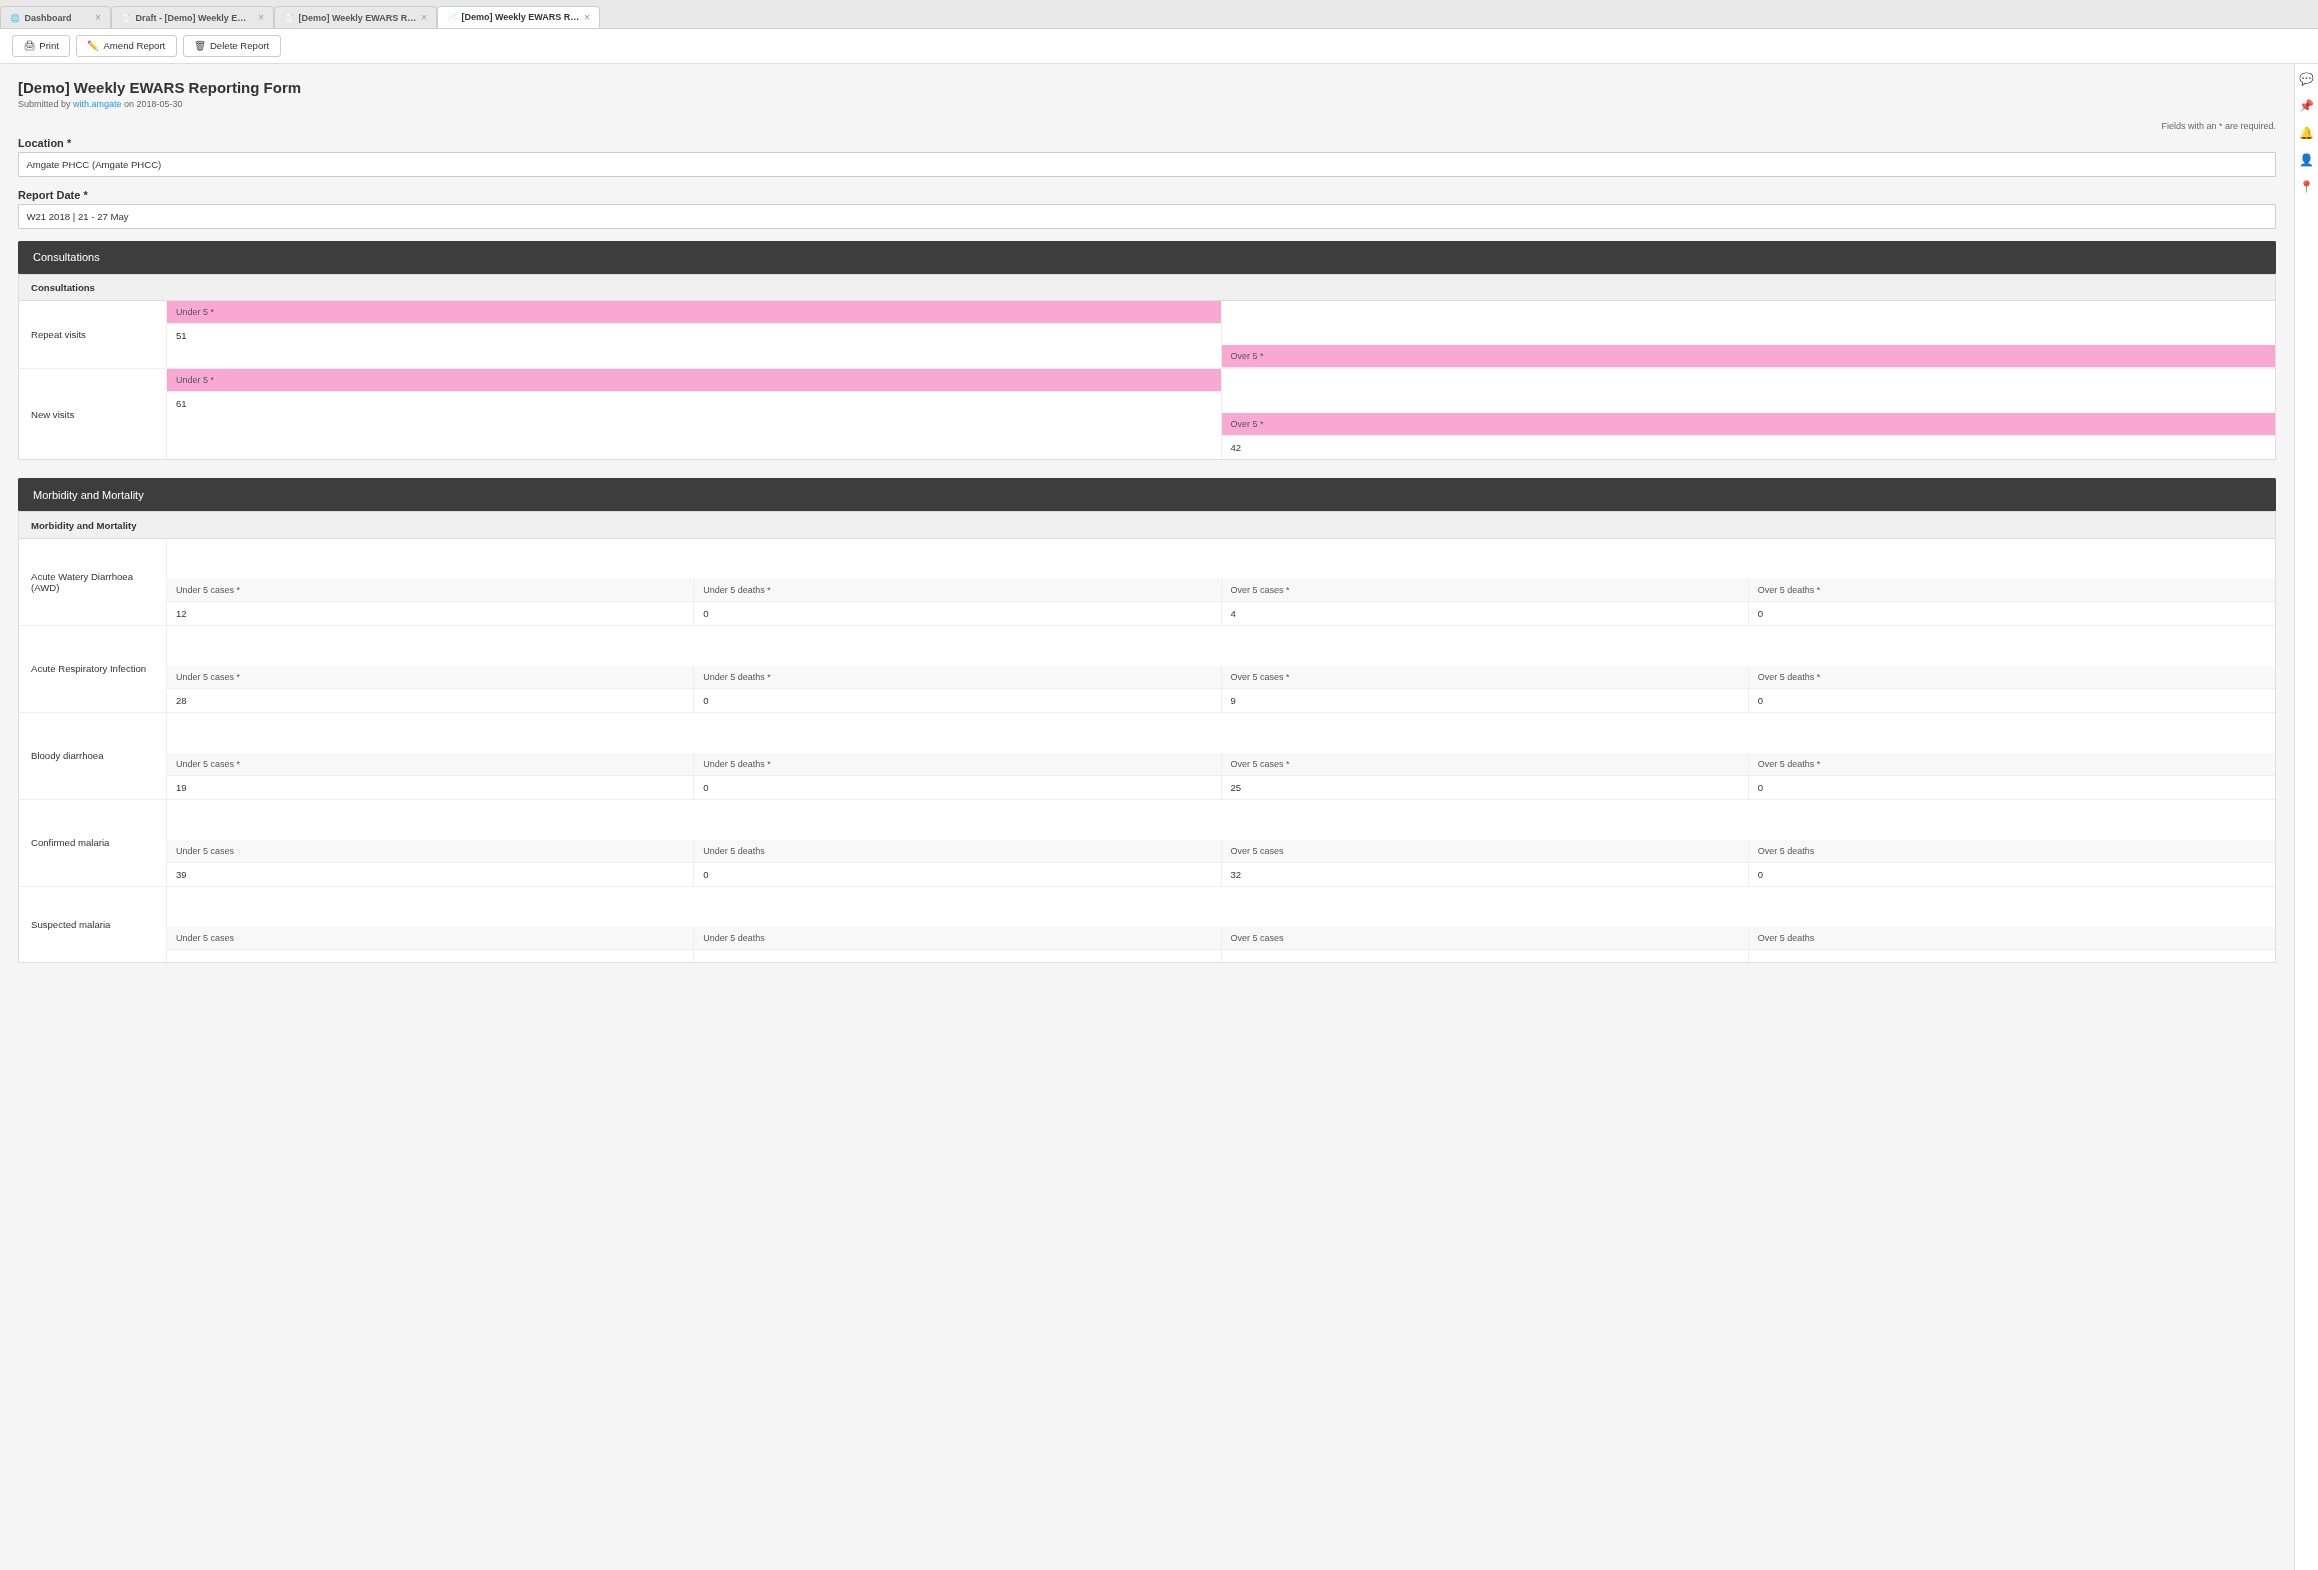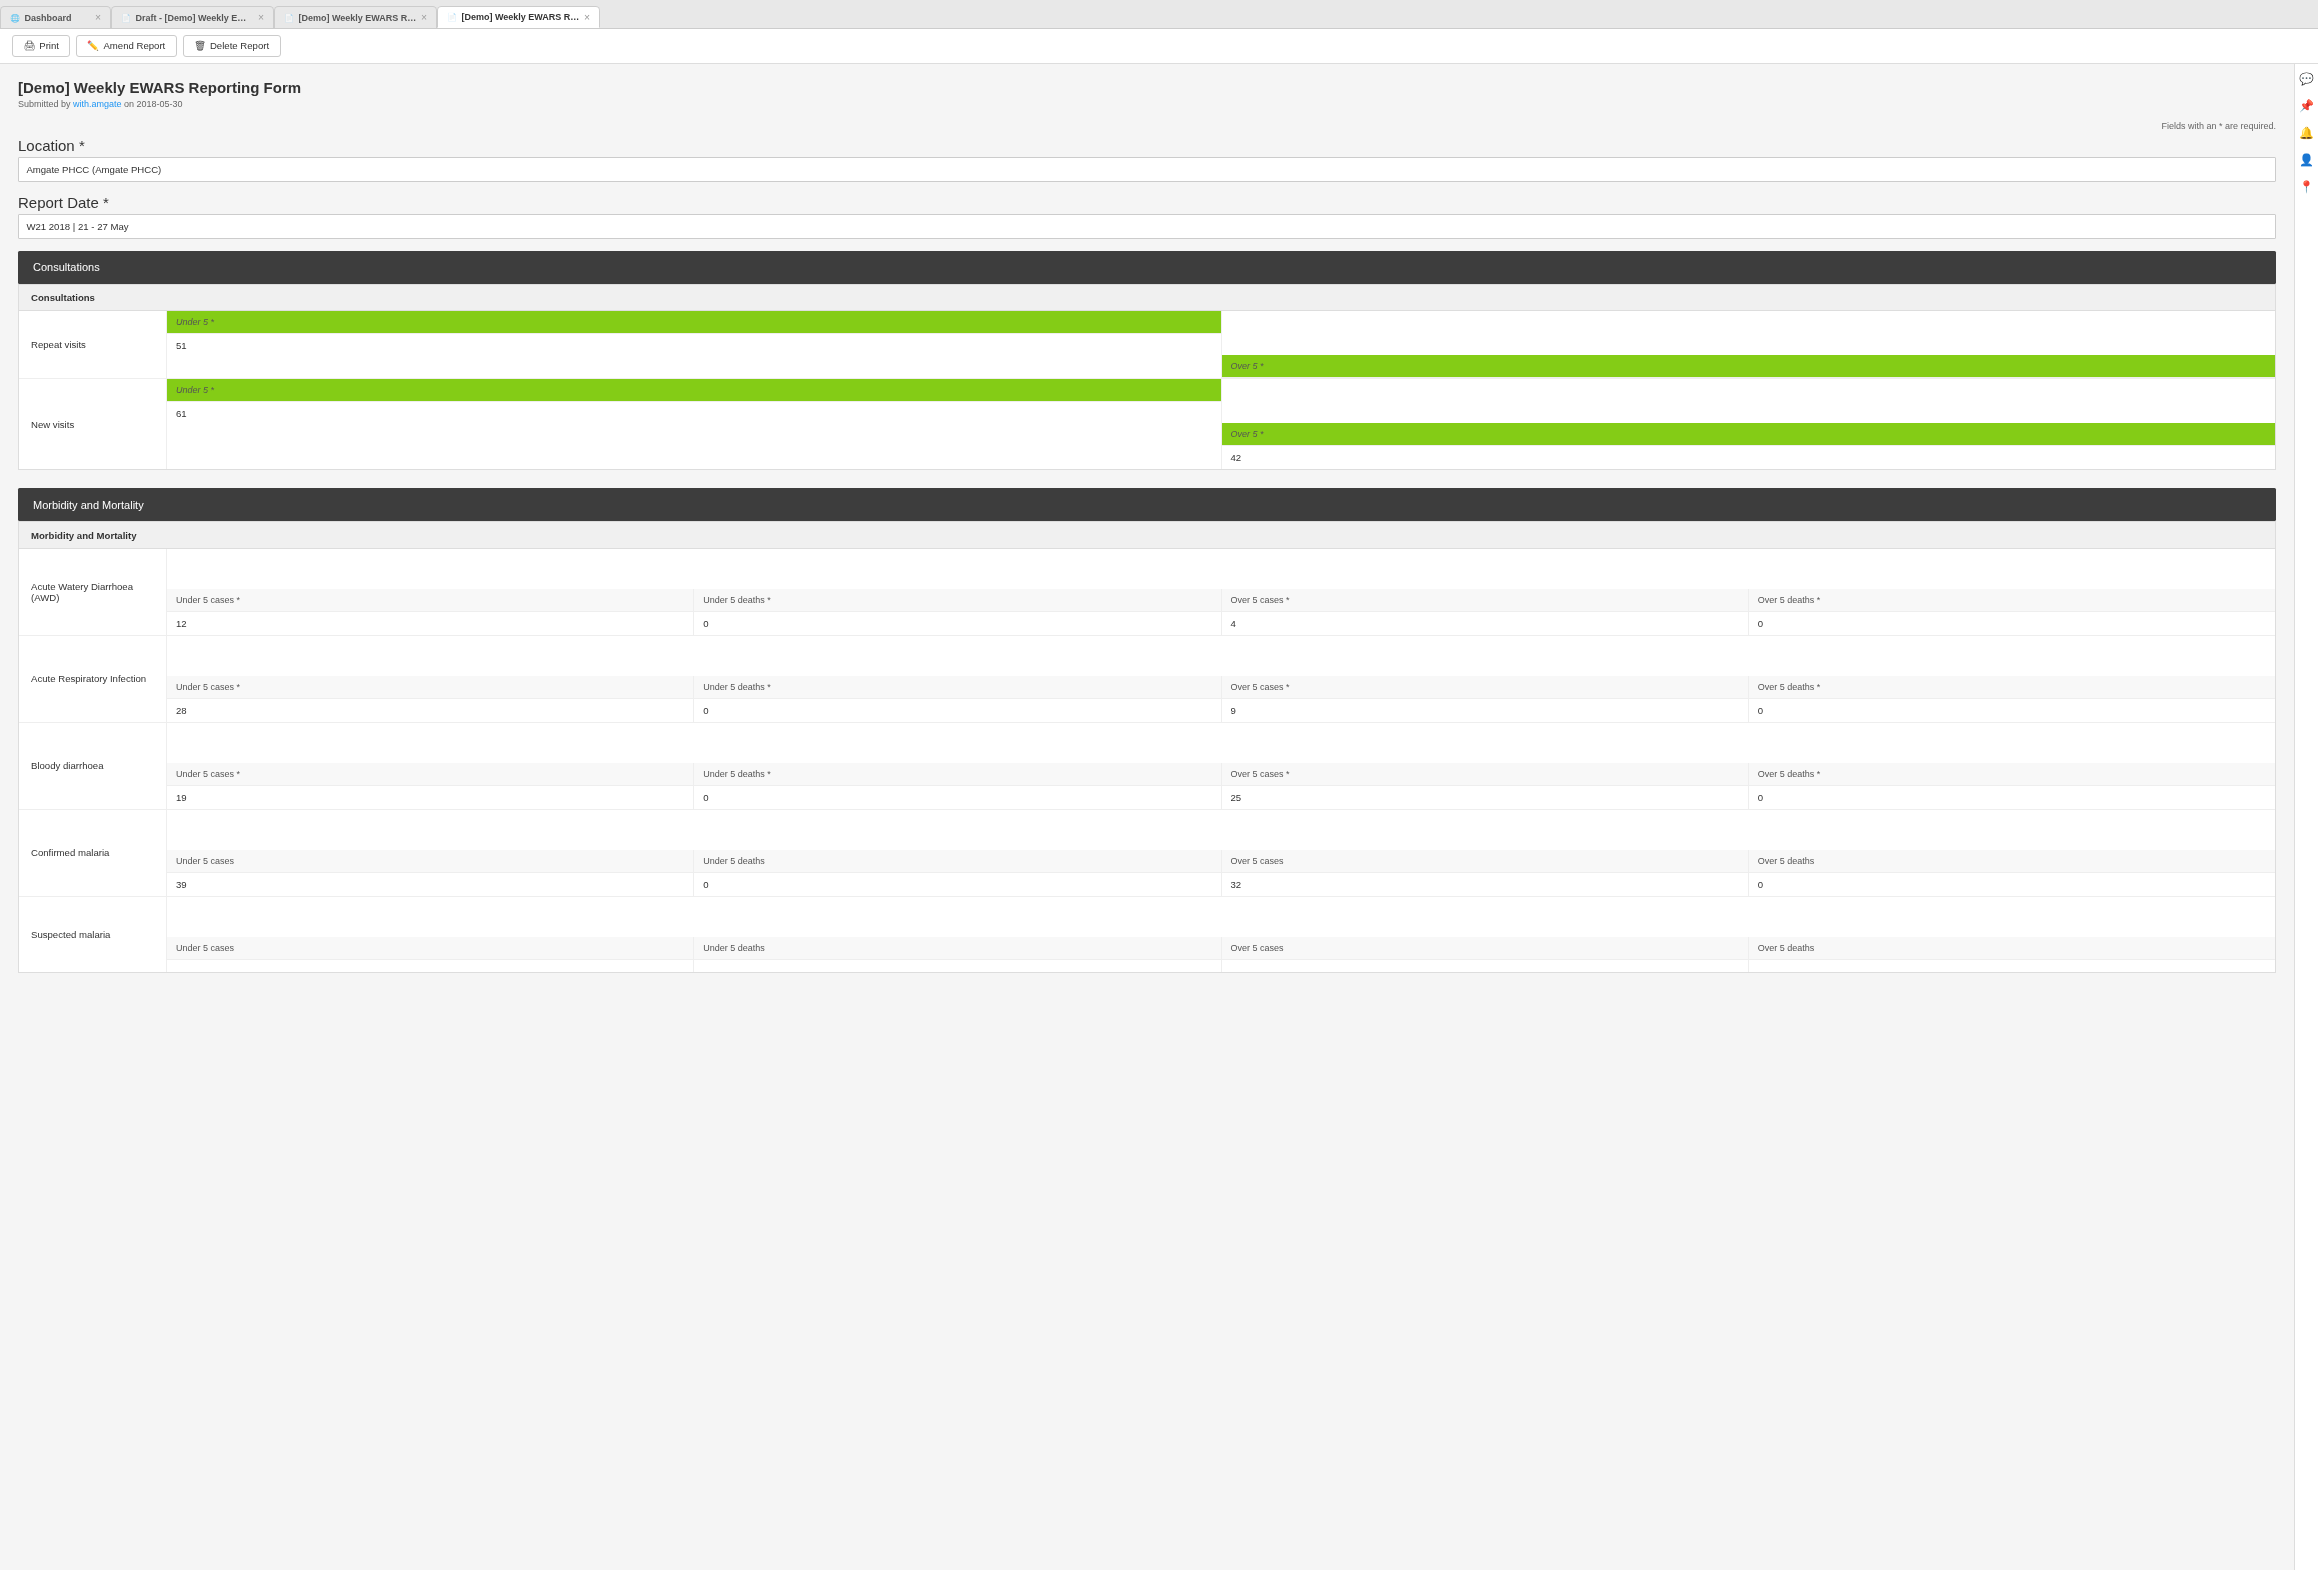"Location *" .field-label { font-size: 15px -> 11px; font-weight: 400 -> 700 }
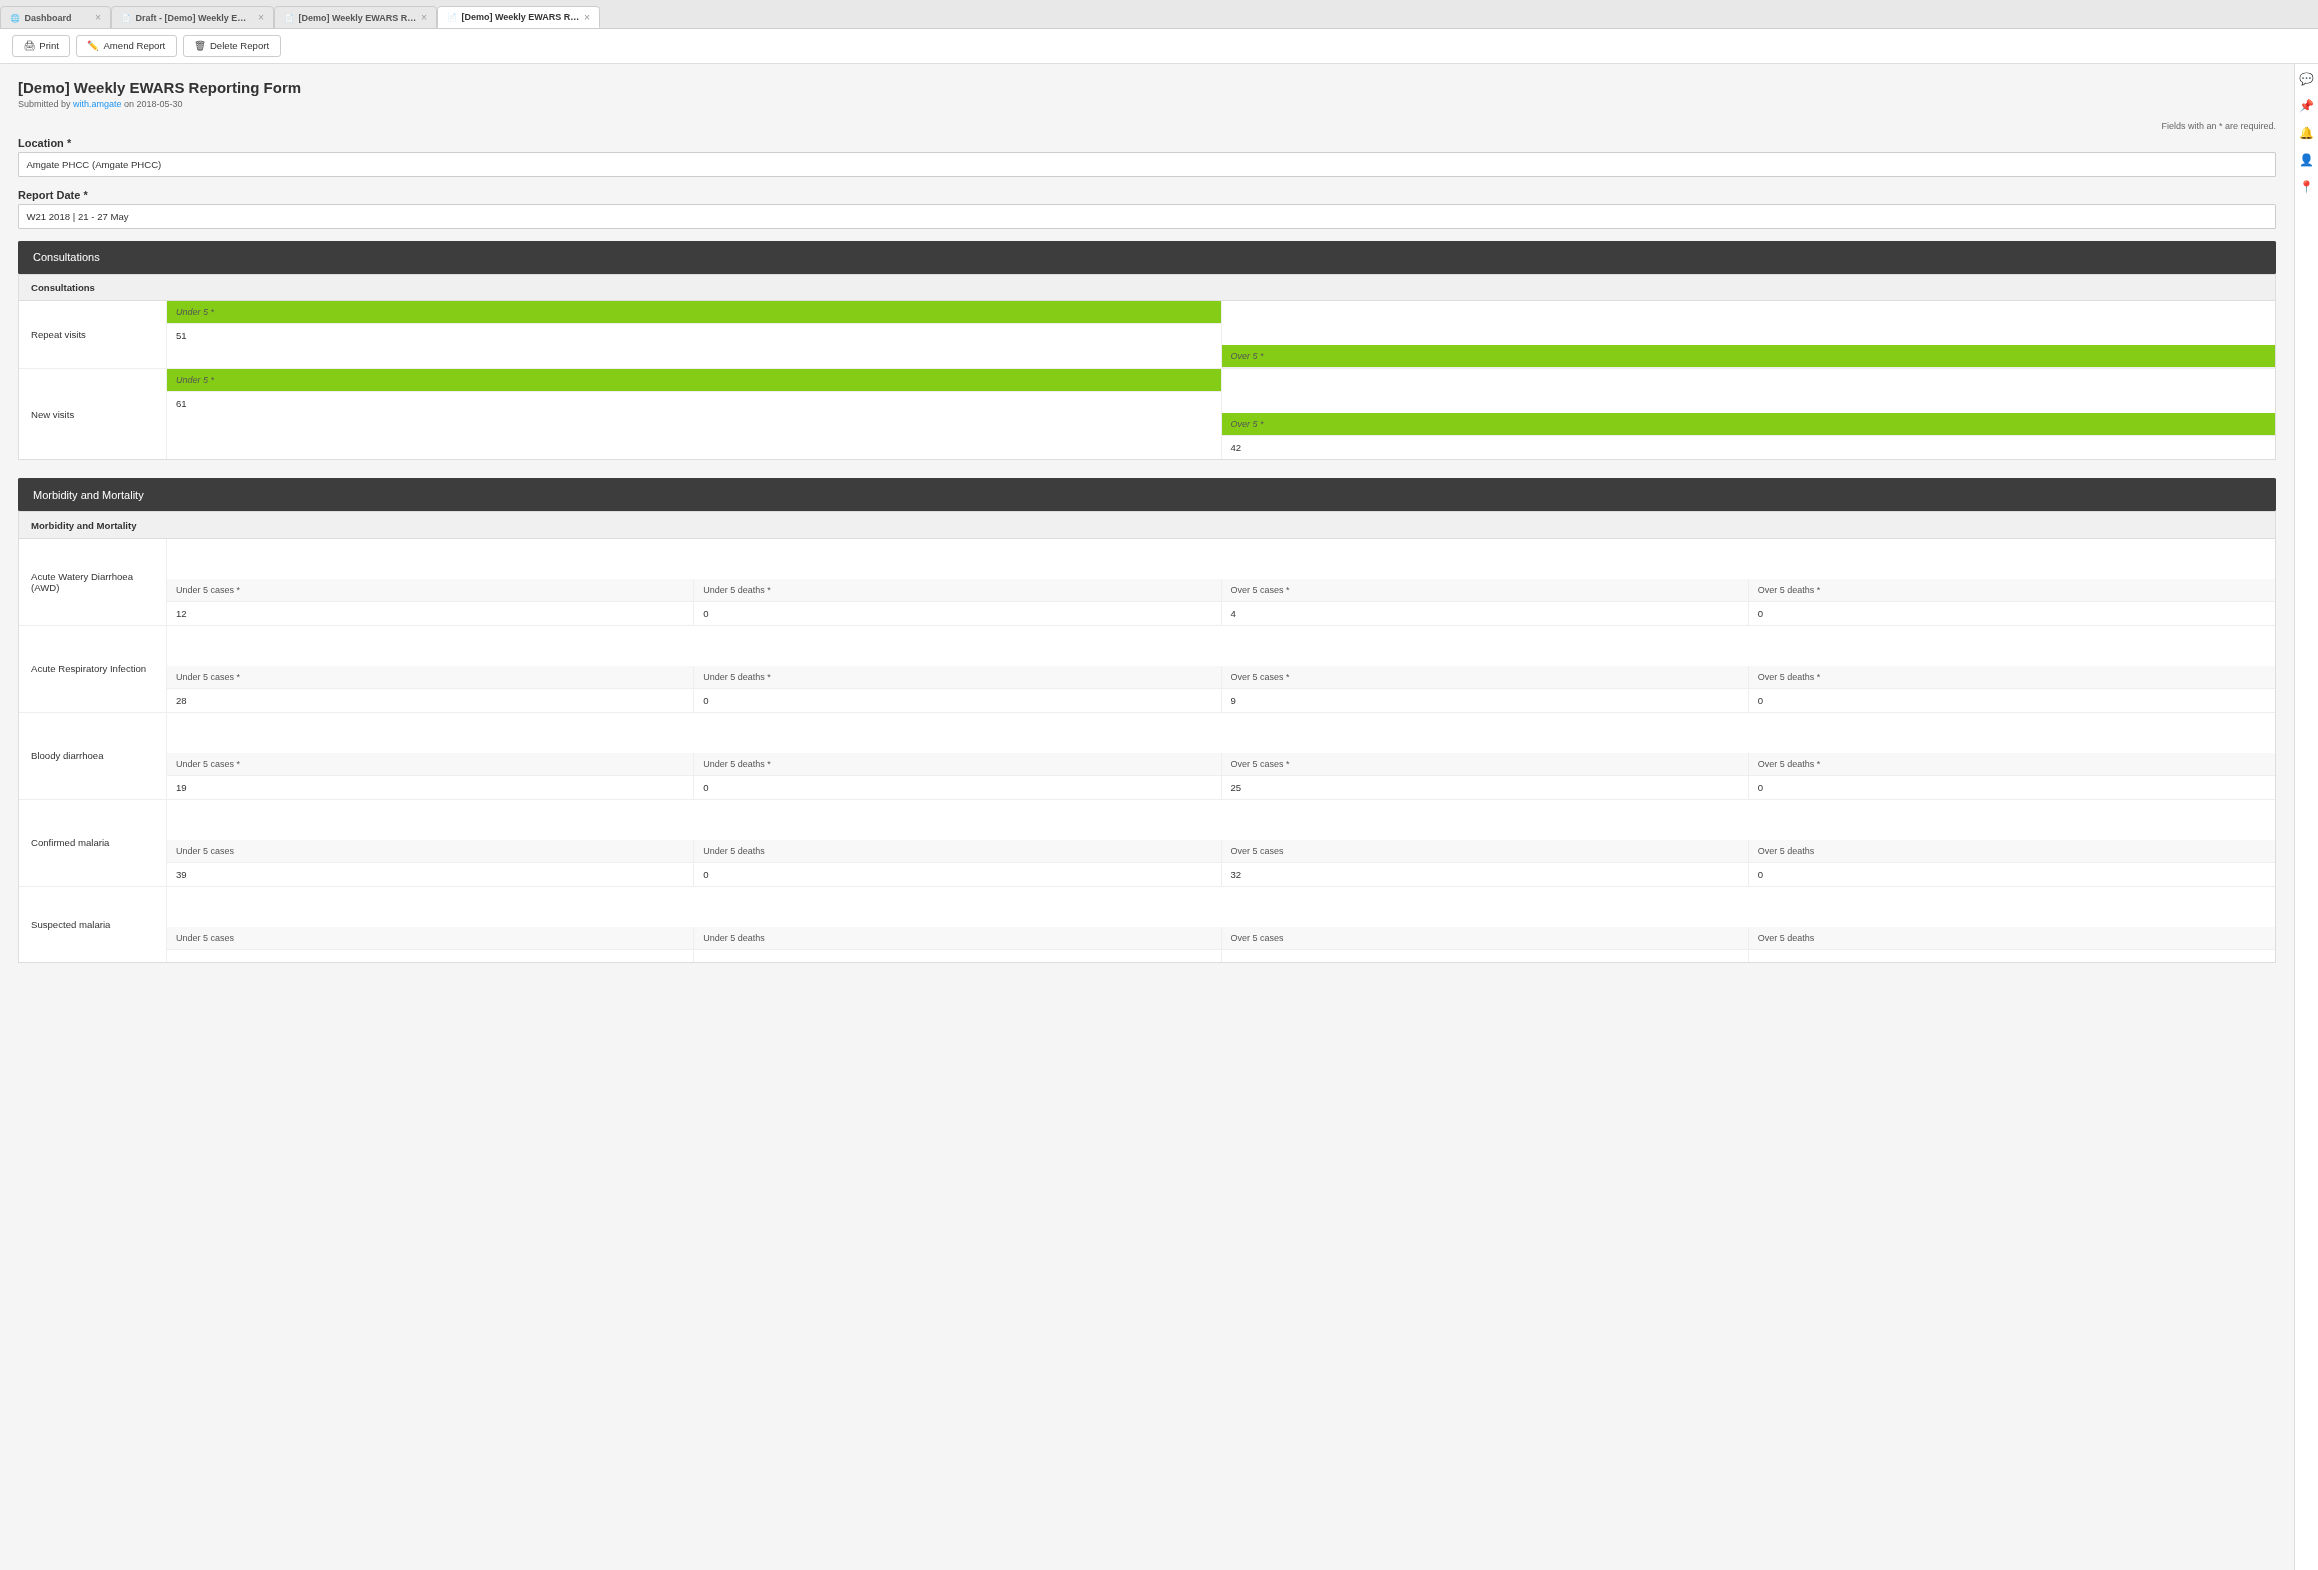"Under 5 *" .consult-field-header { background: #84cc16 -> #f9a8d4; font-style: italic -> none }
